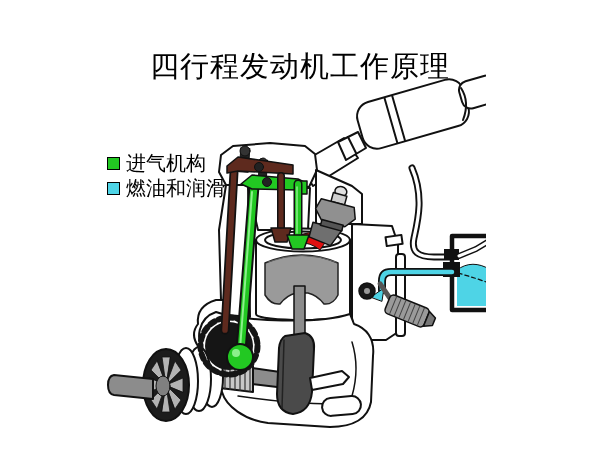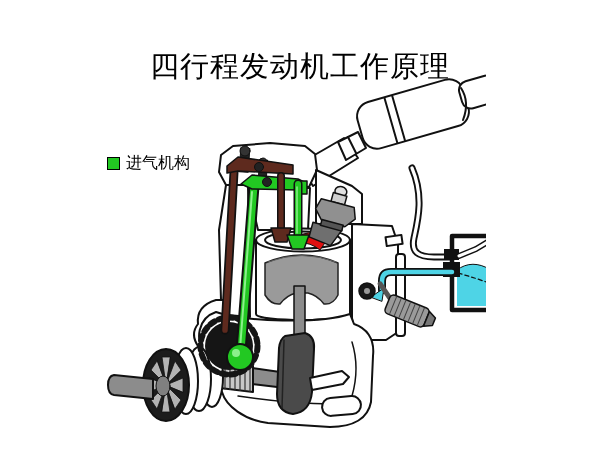"进气机构" .legend-row { font-size: 16px -> 20px }
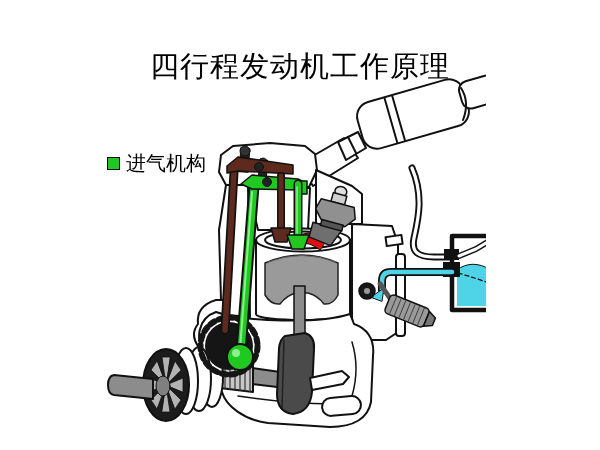"燃油和润滑" div.legend-row { html: none -> <div> <span></span> <span>燃油和润滑</span> </div> }
